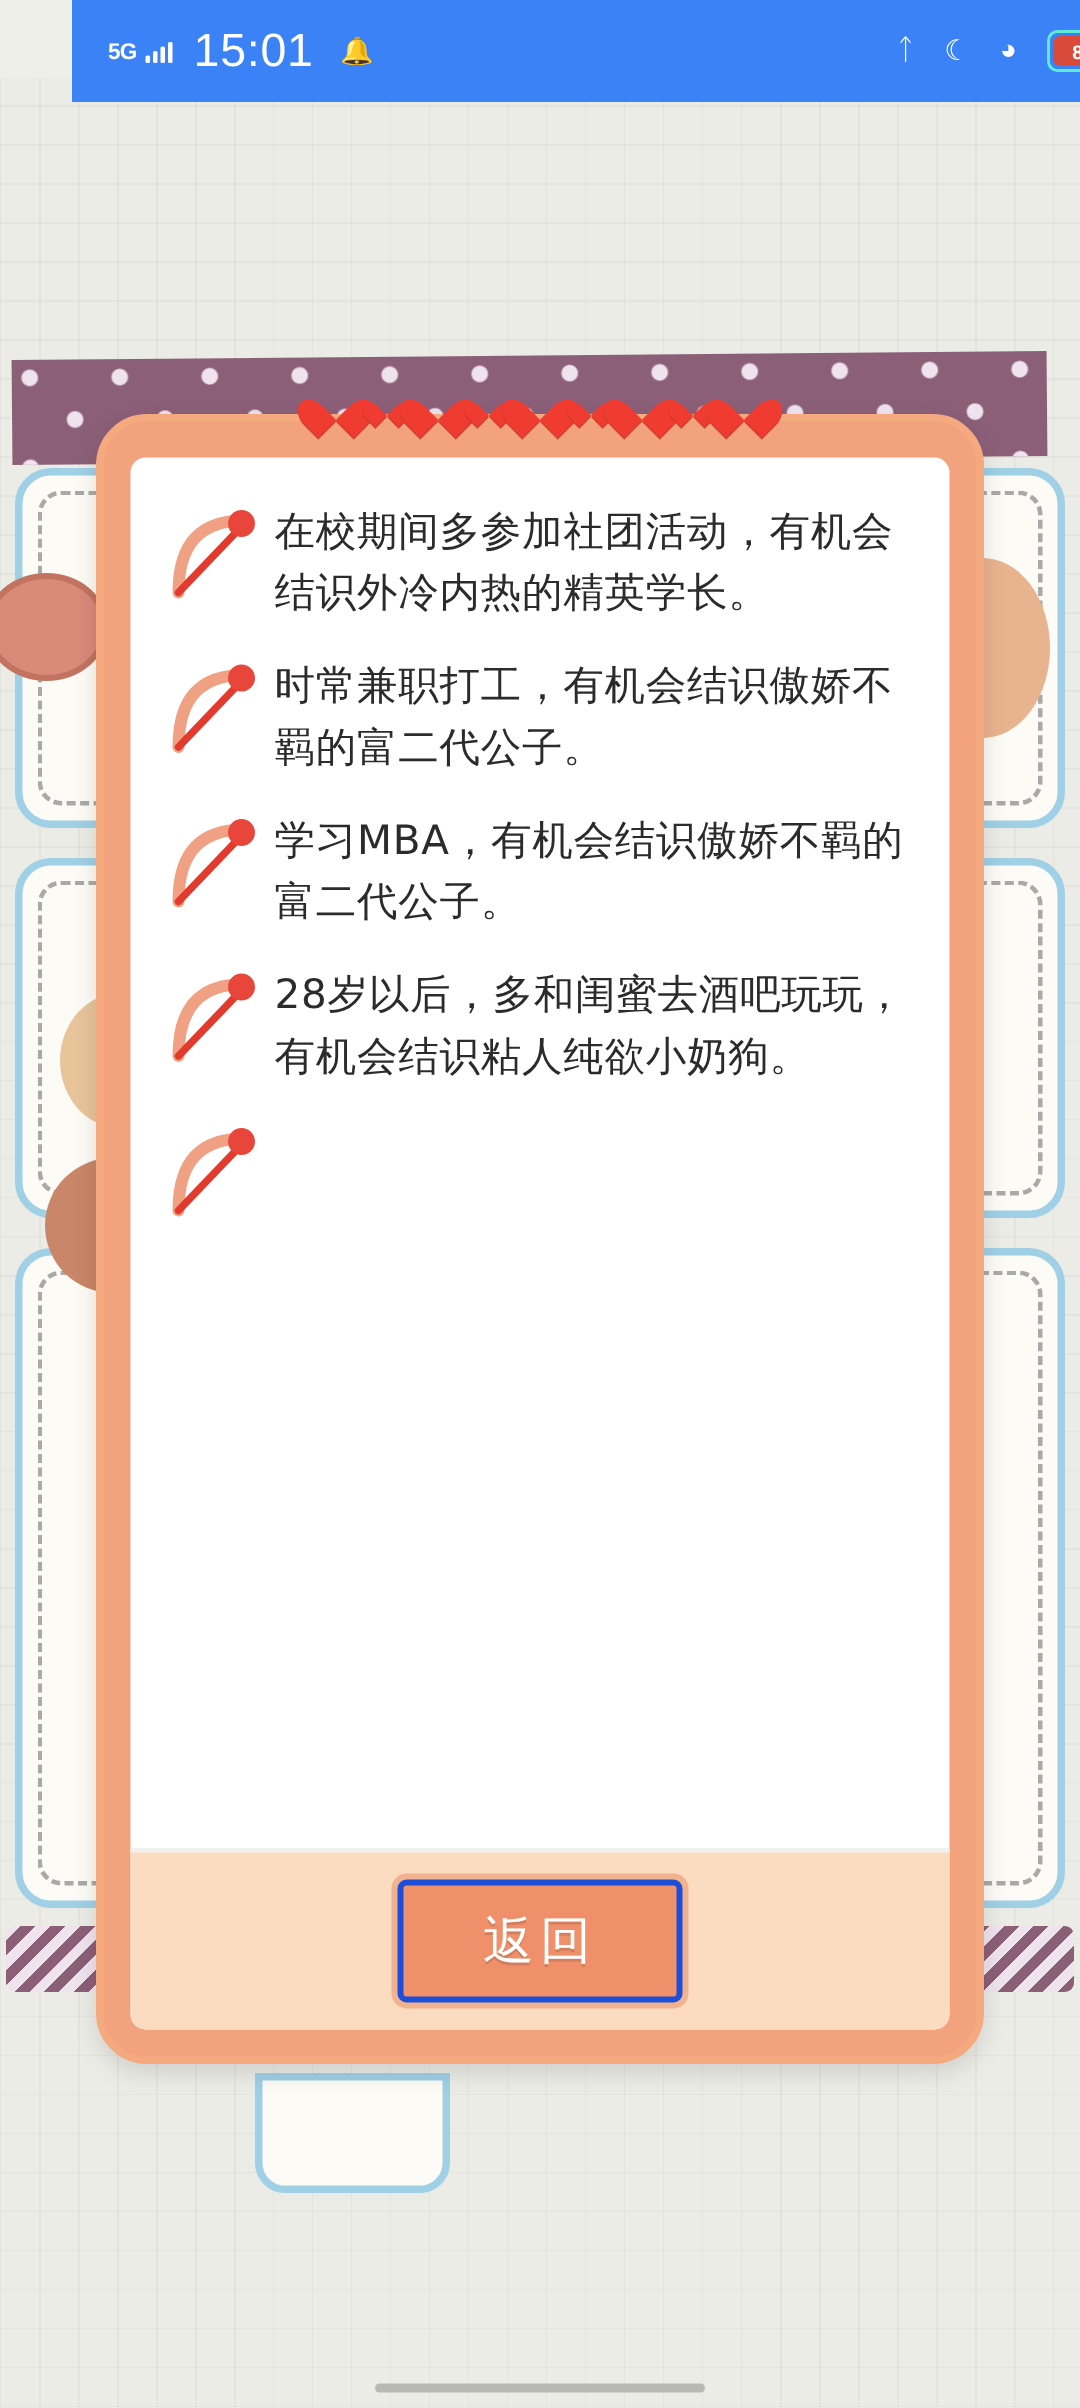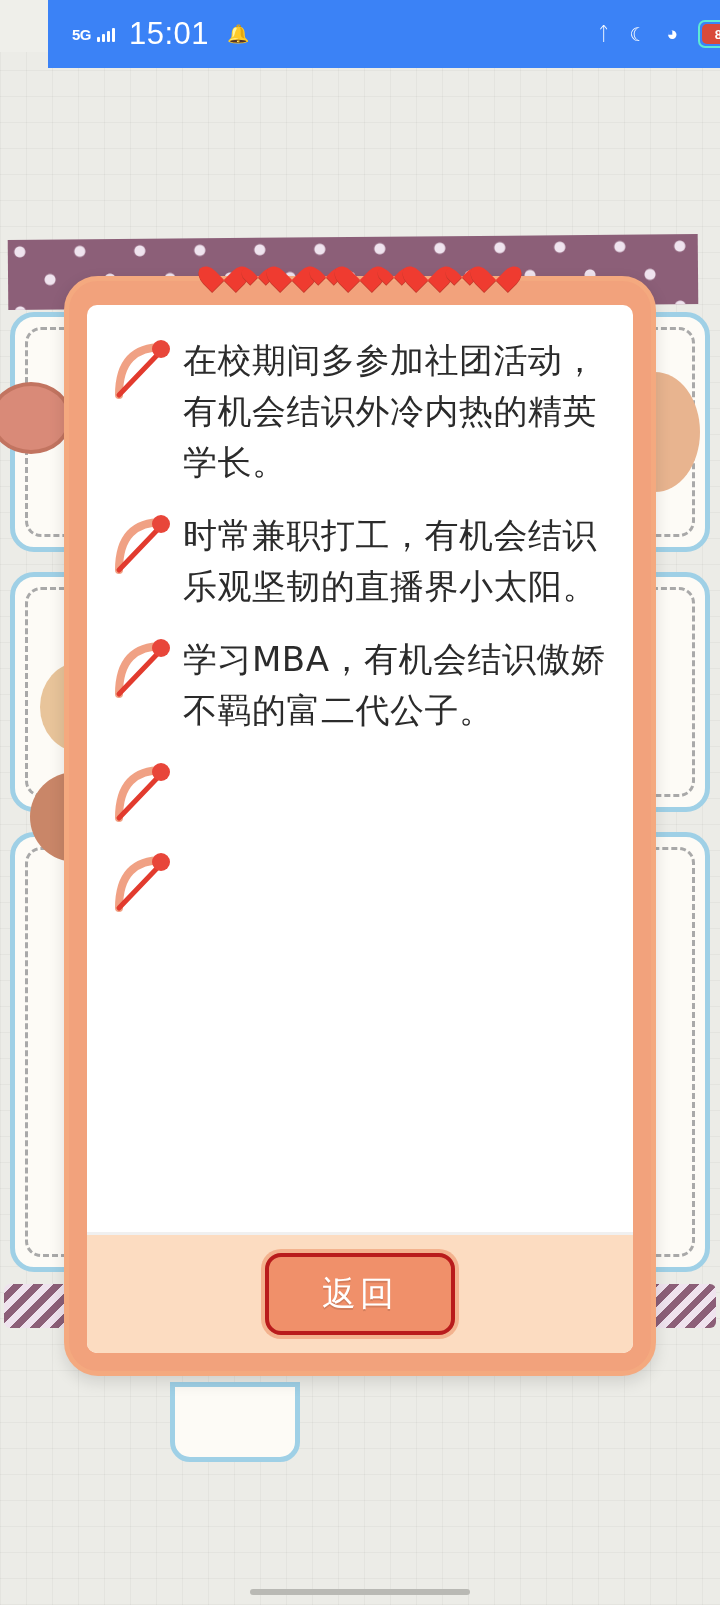"在校期间多参加社团活动，有机会结识外冷内热的精英学长。" .row-text { font-size: 34px -> 27px }
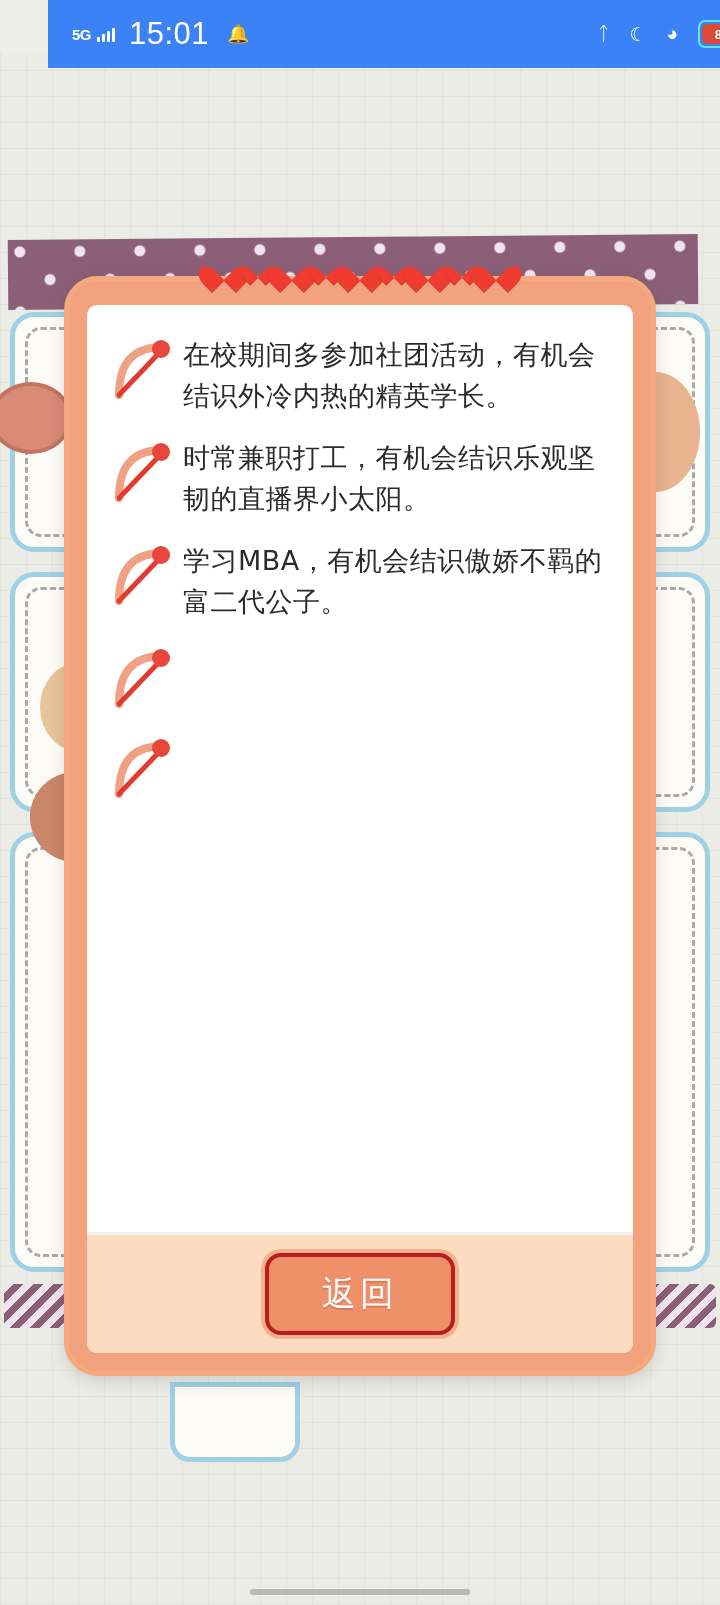"时常兼职打工，有机会结识乐观坚韧的直播界小太阳。" div.row-text { text: 乐观坚韧的直播界小太阳 -> 傲娇不羁的富二代公子 }
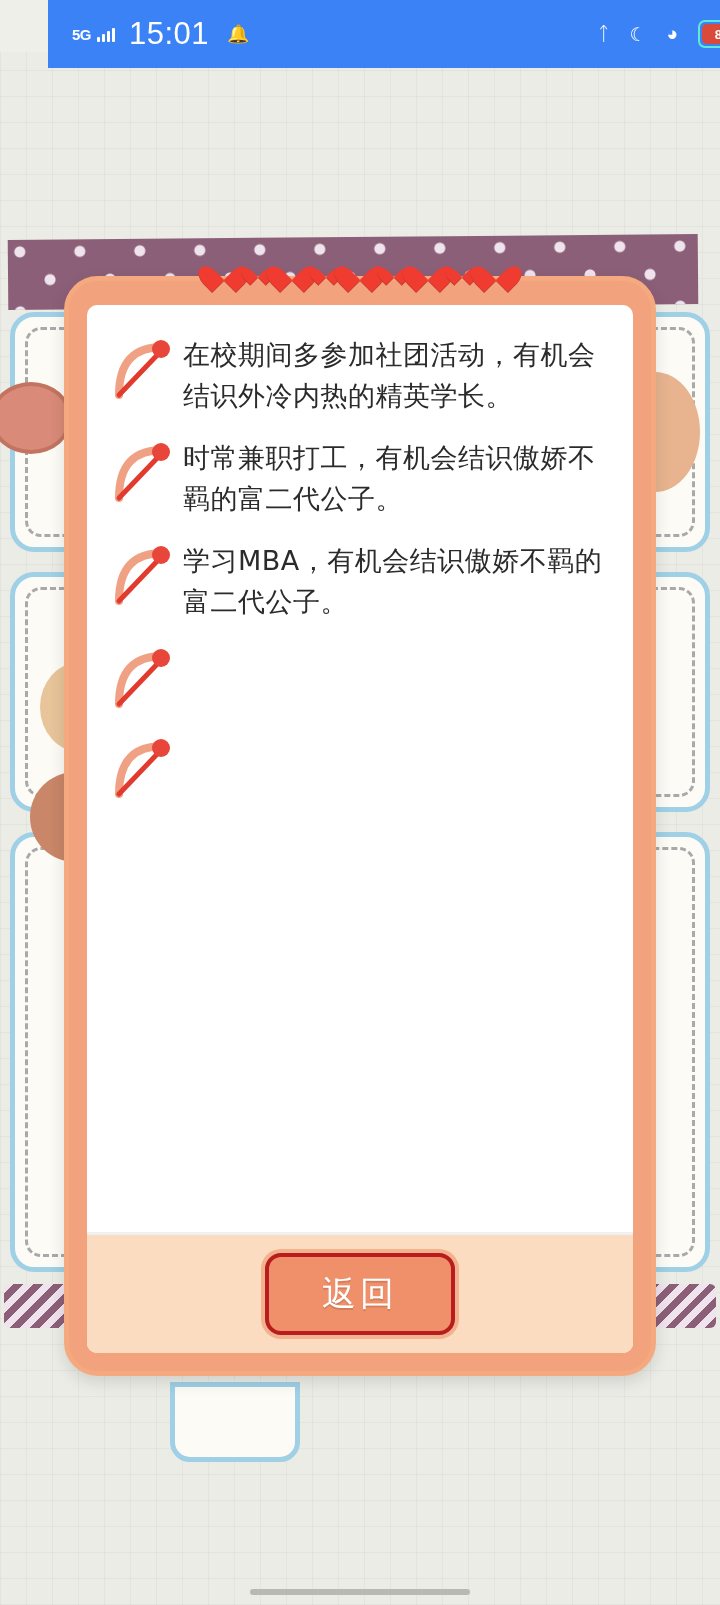"28岁以后，多和闺蜜去酒吧玩玩，有机会结识粘人纯欲小奶狗。" div.row-text { html: none -> <div>28岁以后，多和闺蜜去酒吧玩玩，有机会结识粘人纯欲小奶狗。</div> }
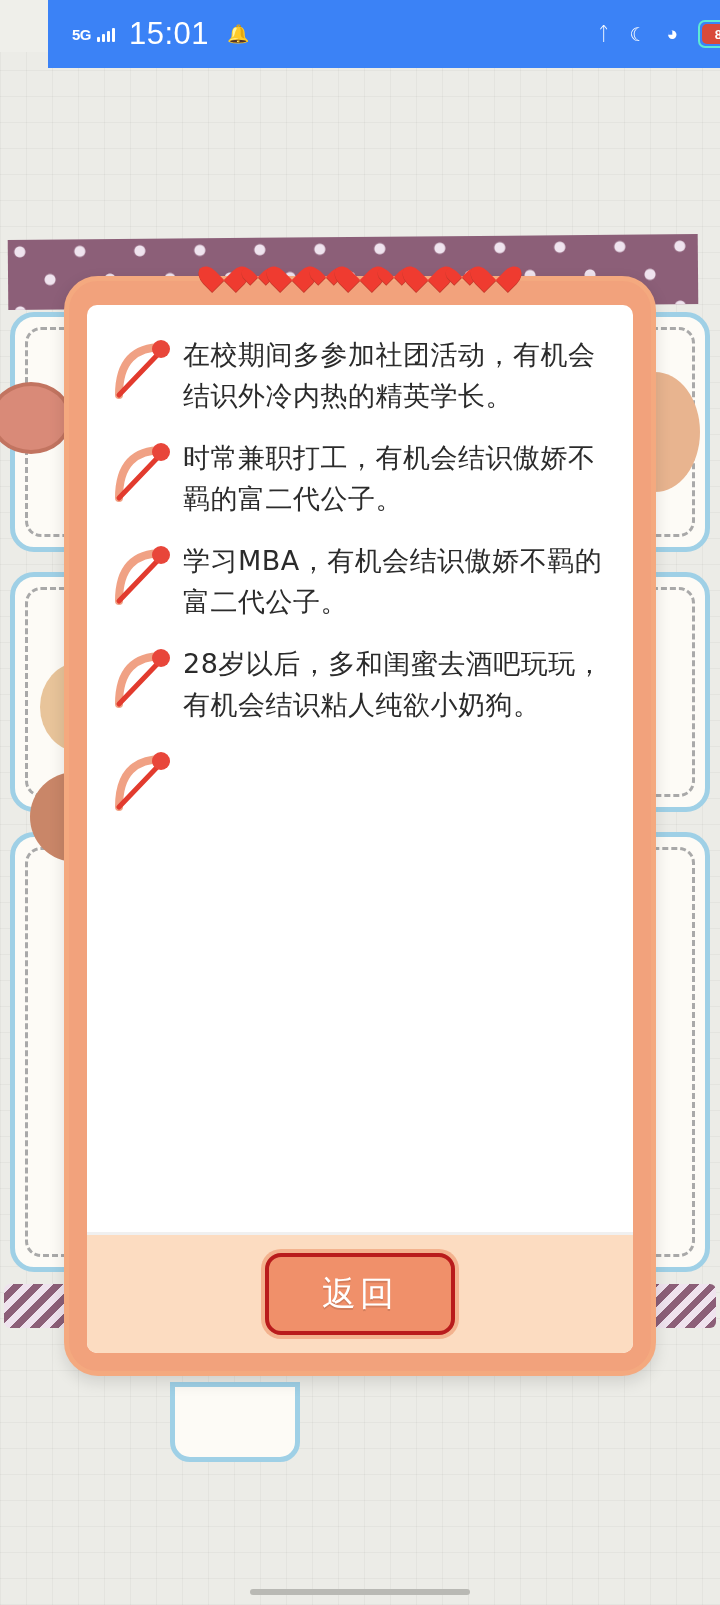"返回" .back-button { border: 4px solid #b91c1c -> 4px solid #1d4ed8; border-radius: 16px -> 6px }
